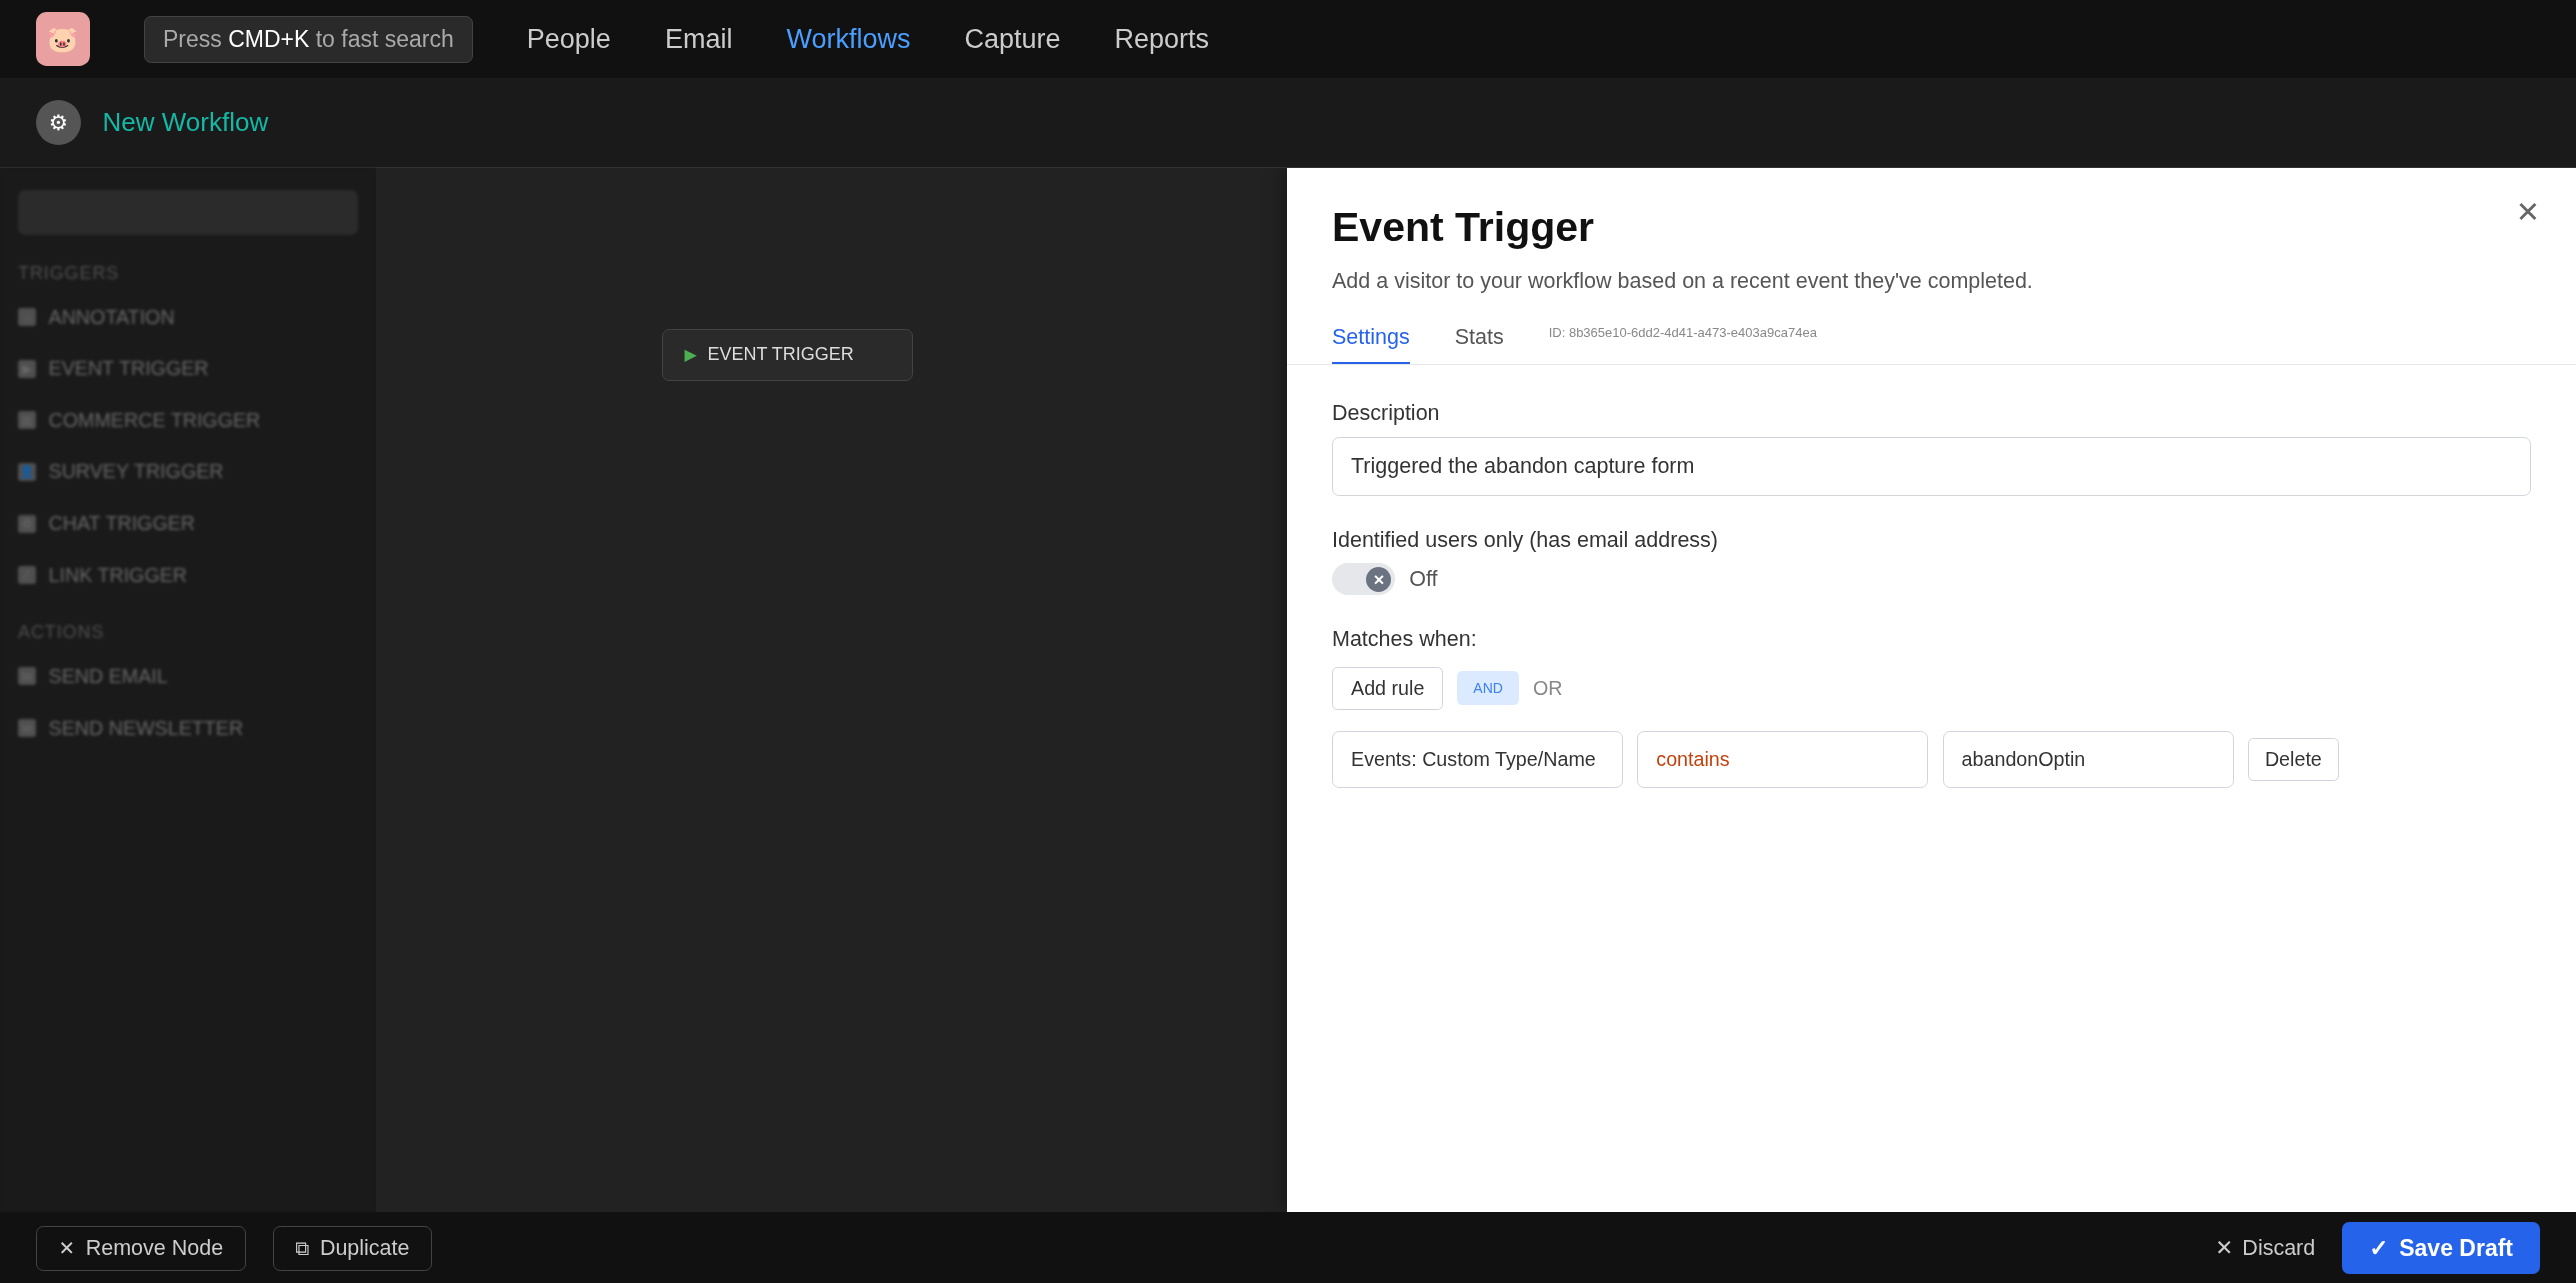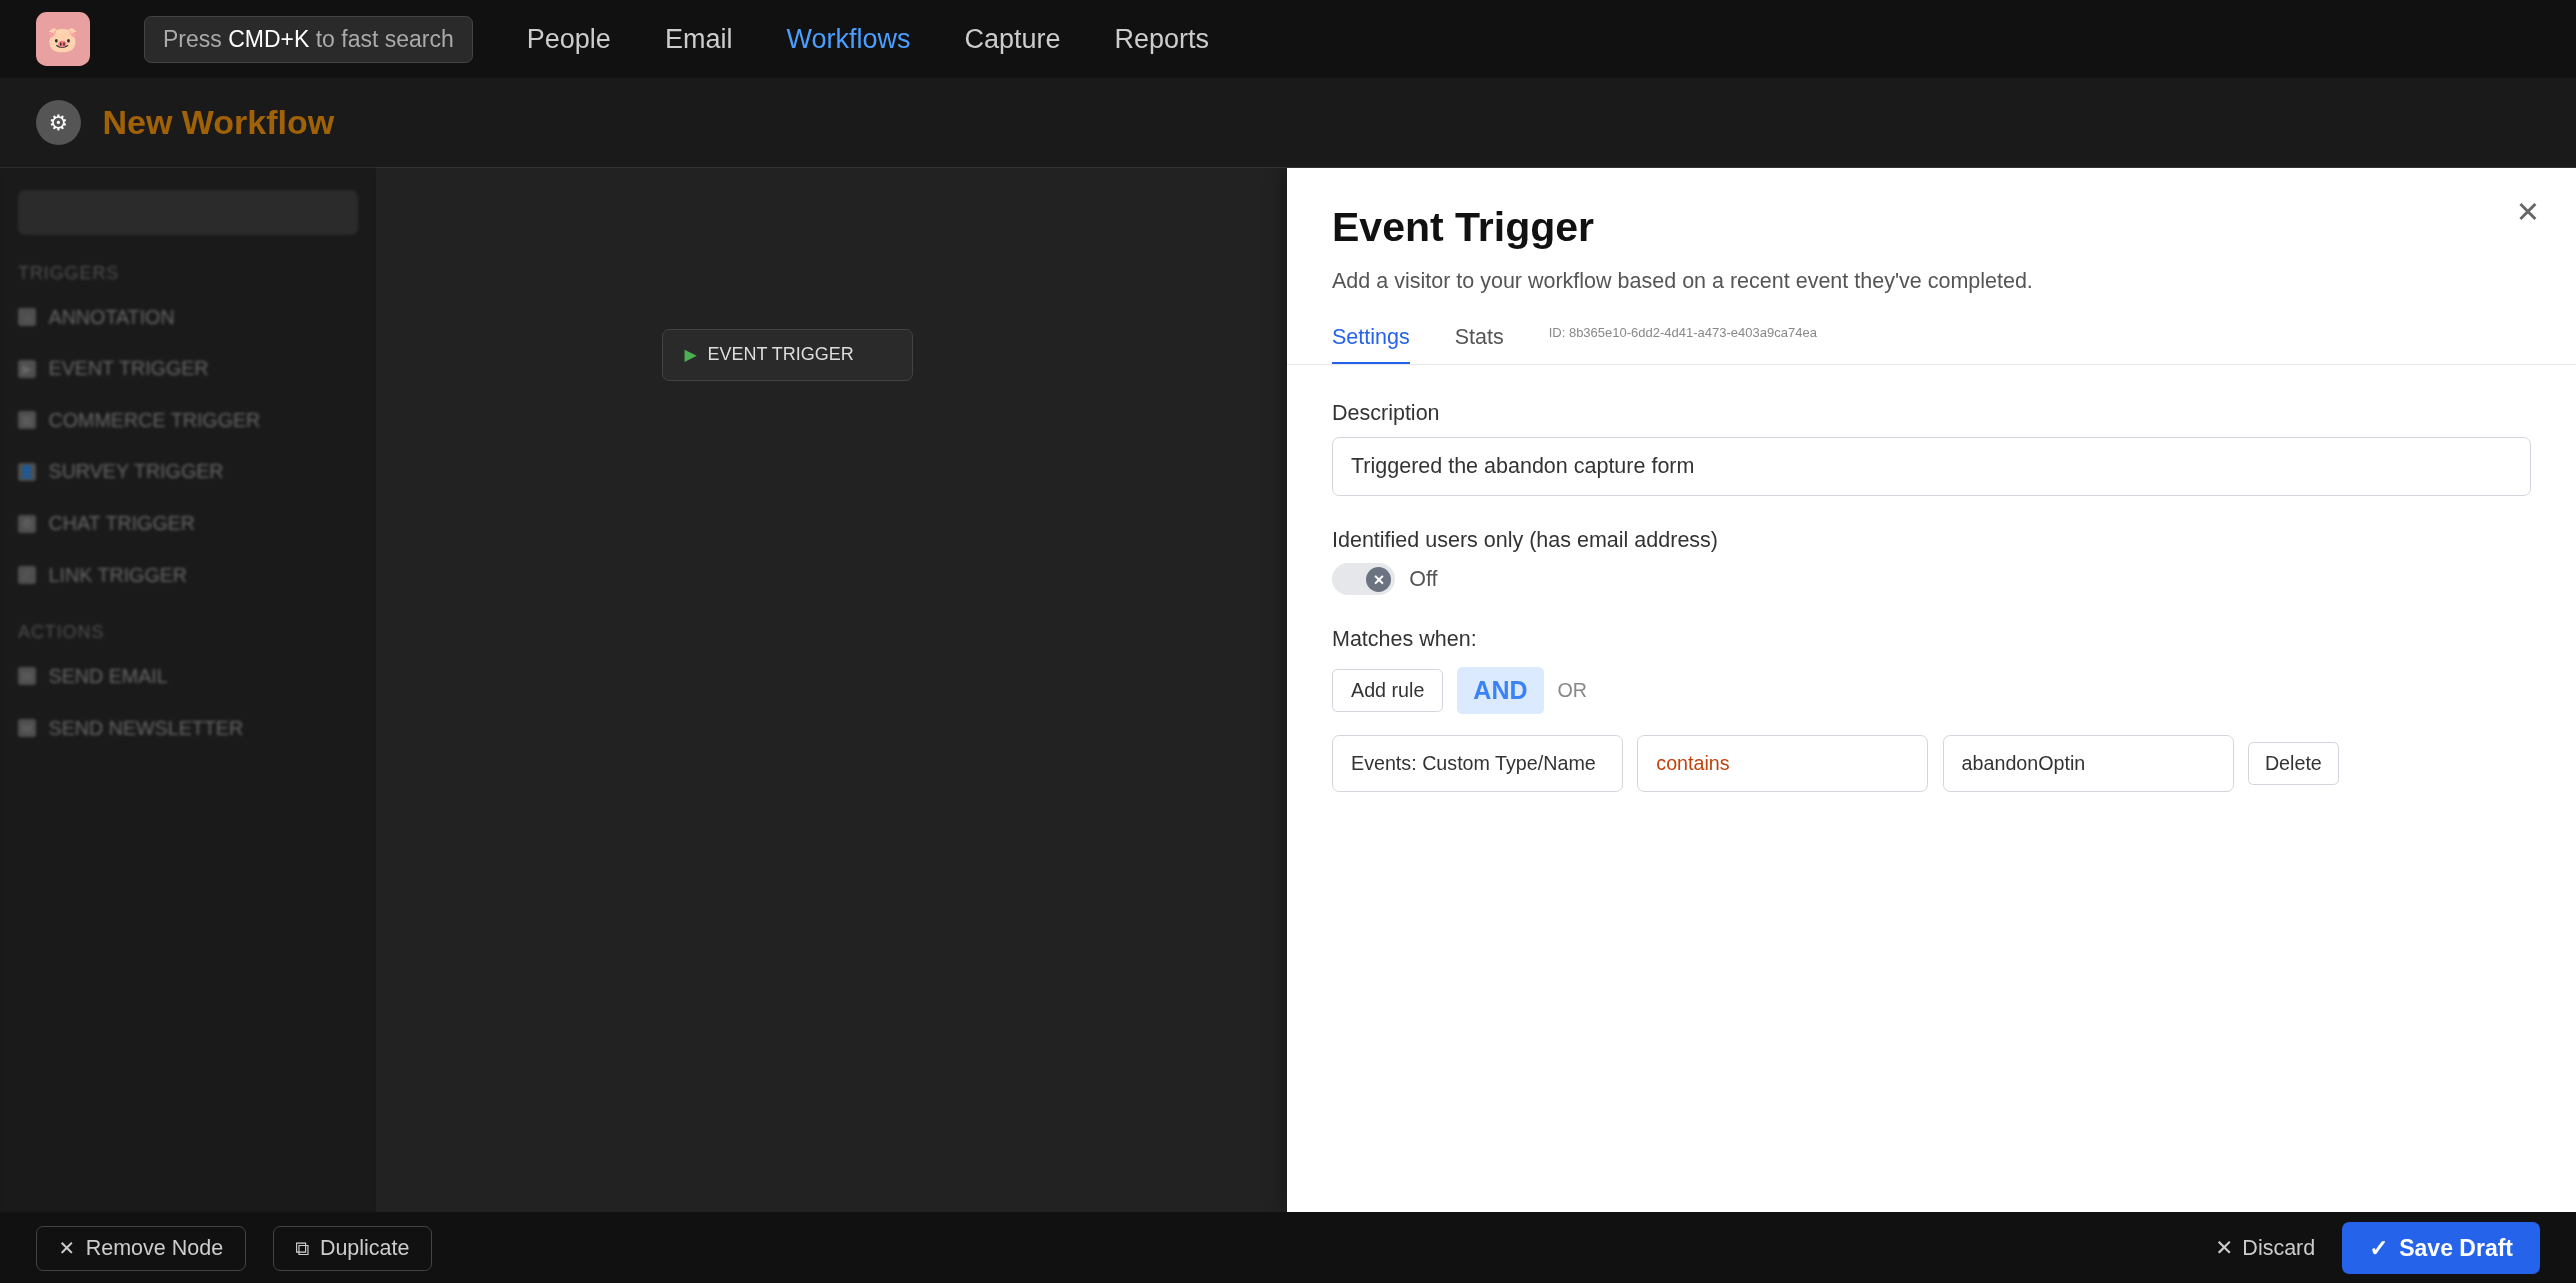"New Workflow" .workflow-title { color: #a16207 -> #14b8a6; font-size: 34px -> 26px; font-weight: 700 -> 400 }
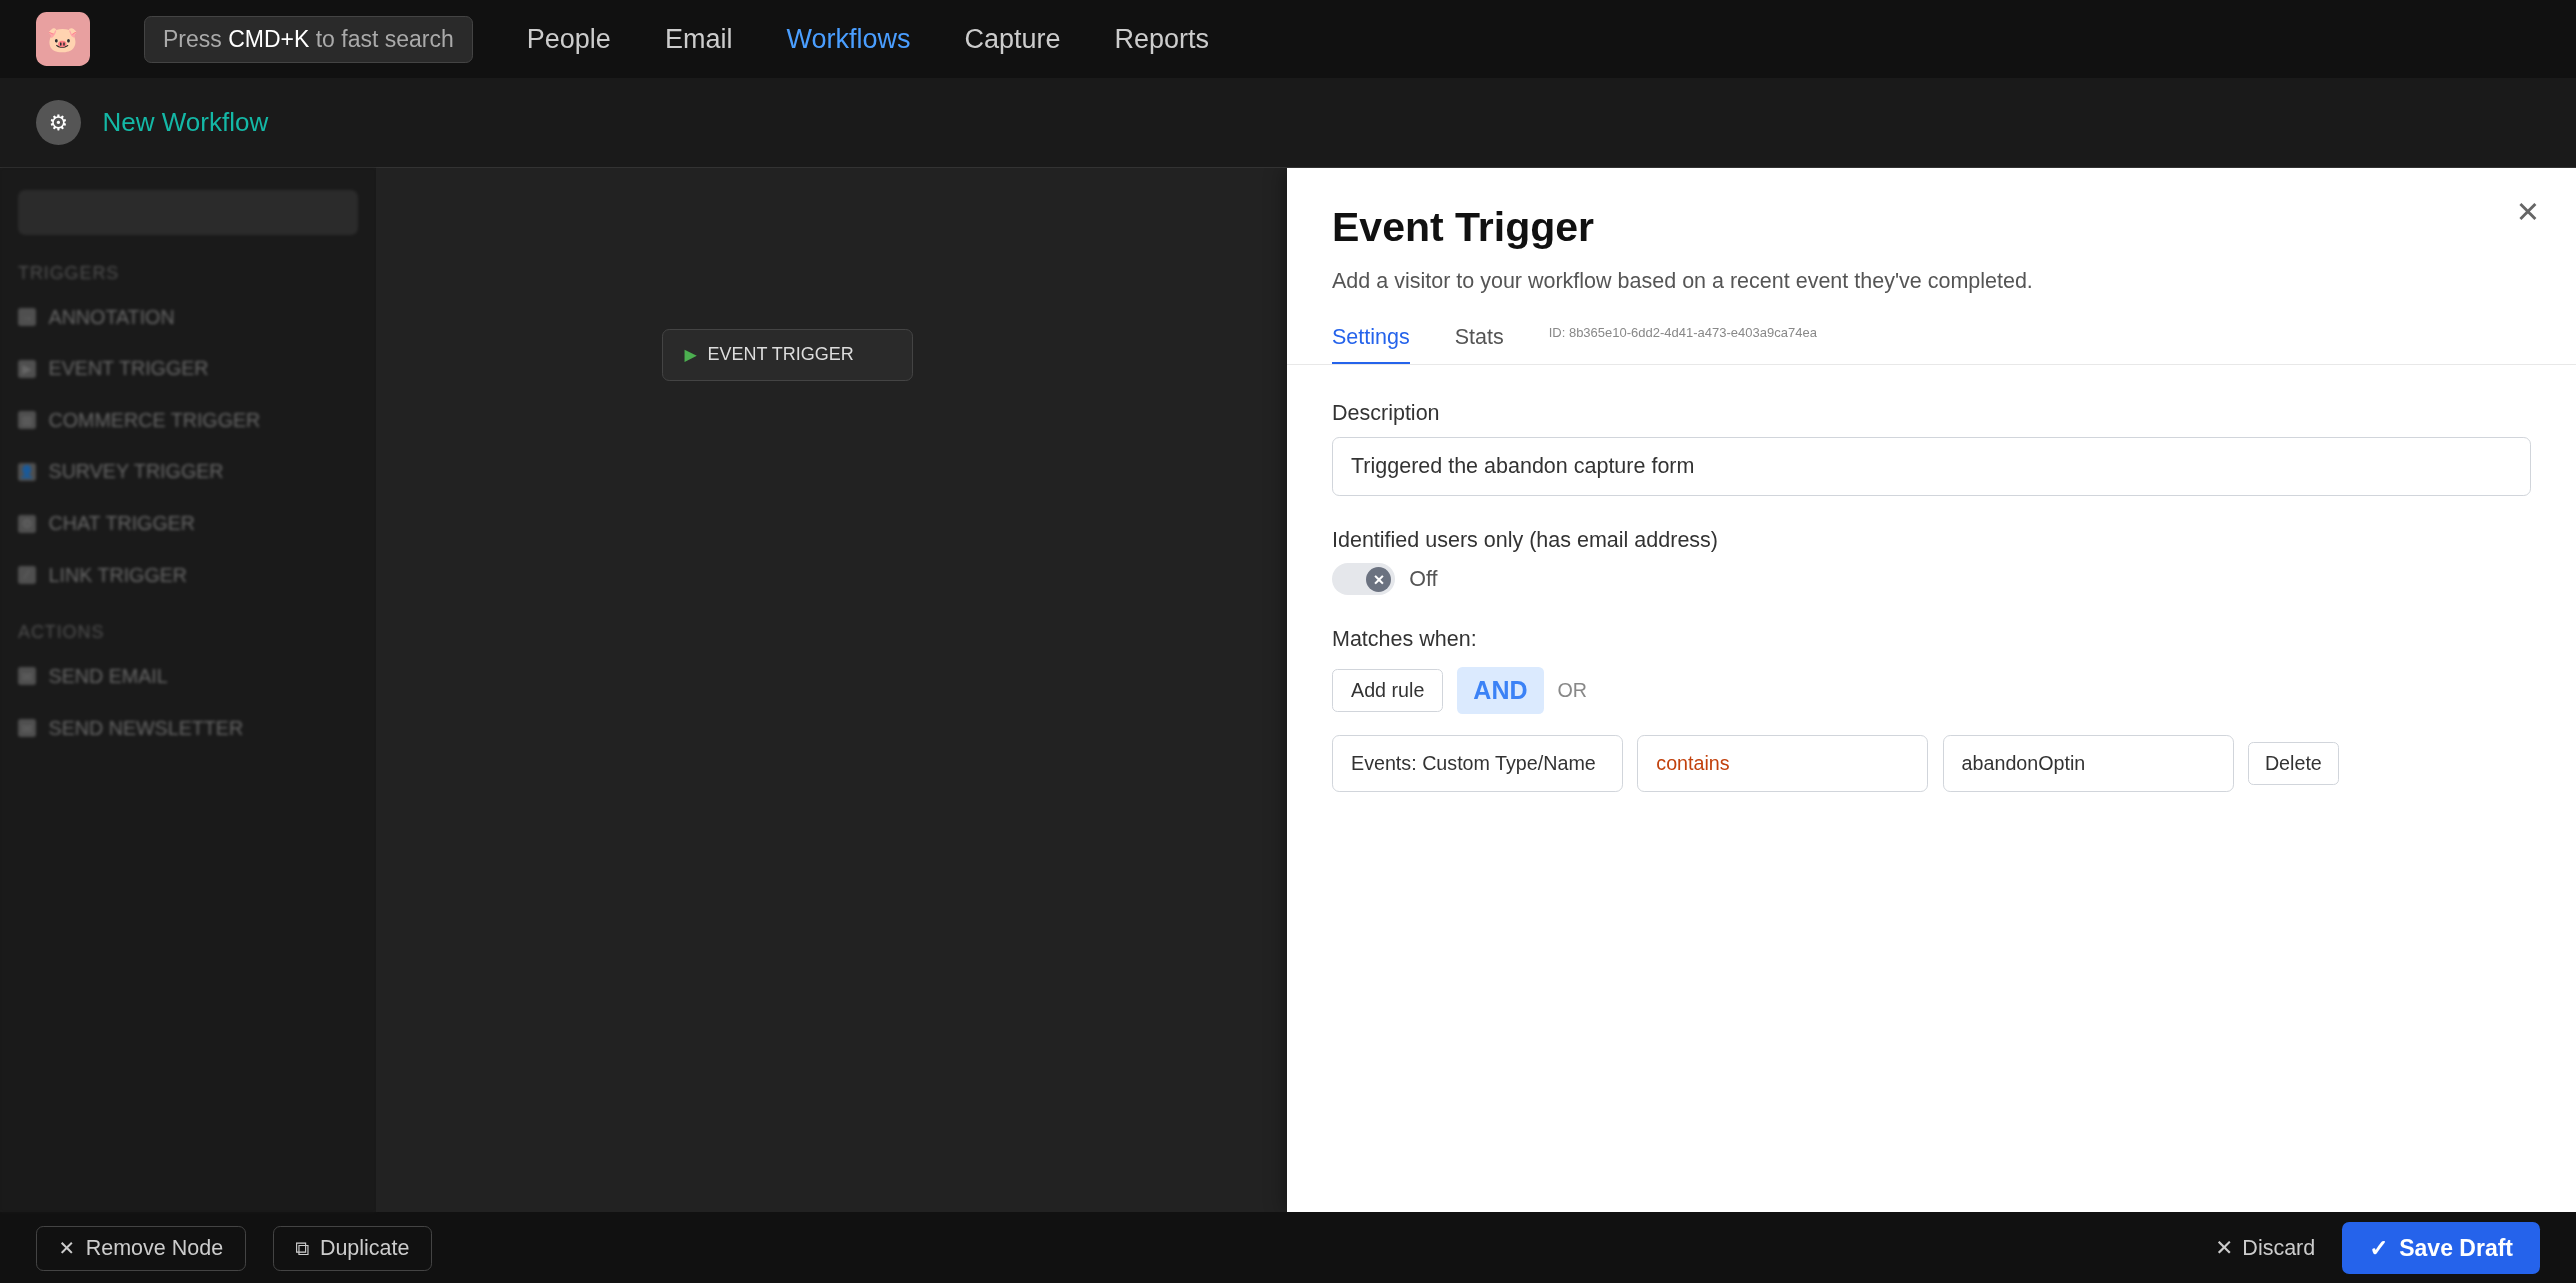"AND" .and-badge { font-size: 25px -> 14px; font-weight: 700 -> 400 }
